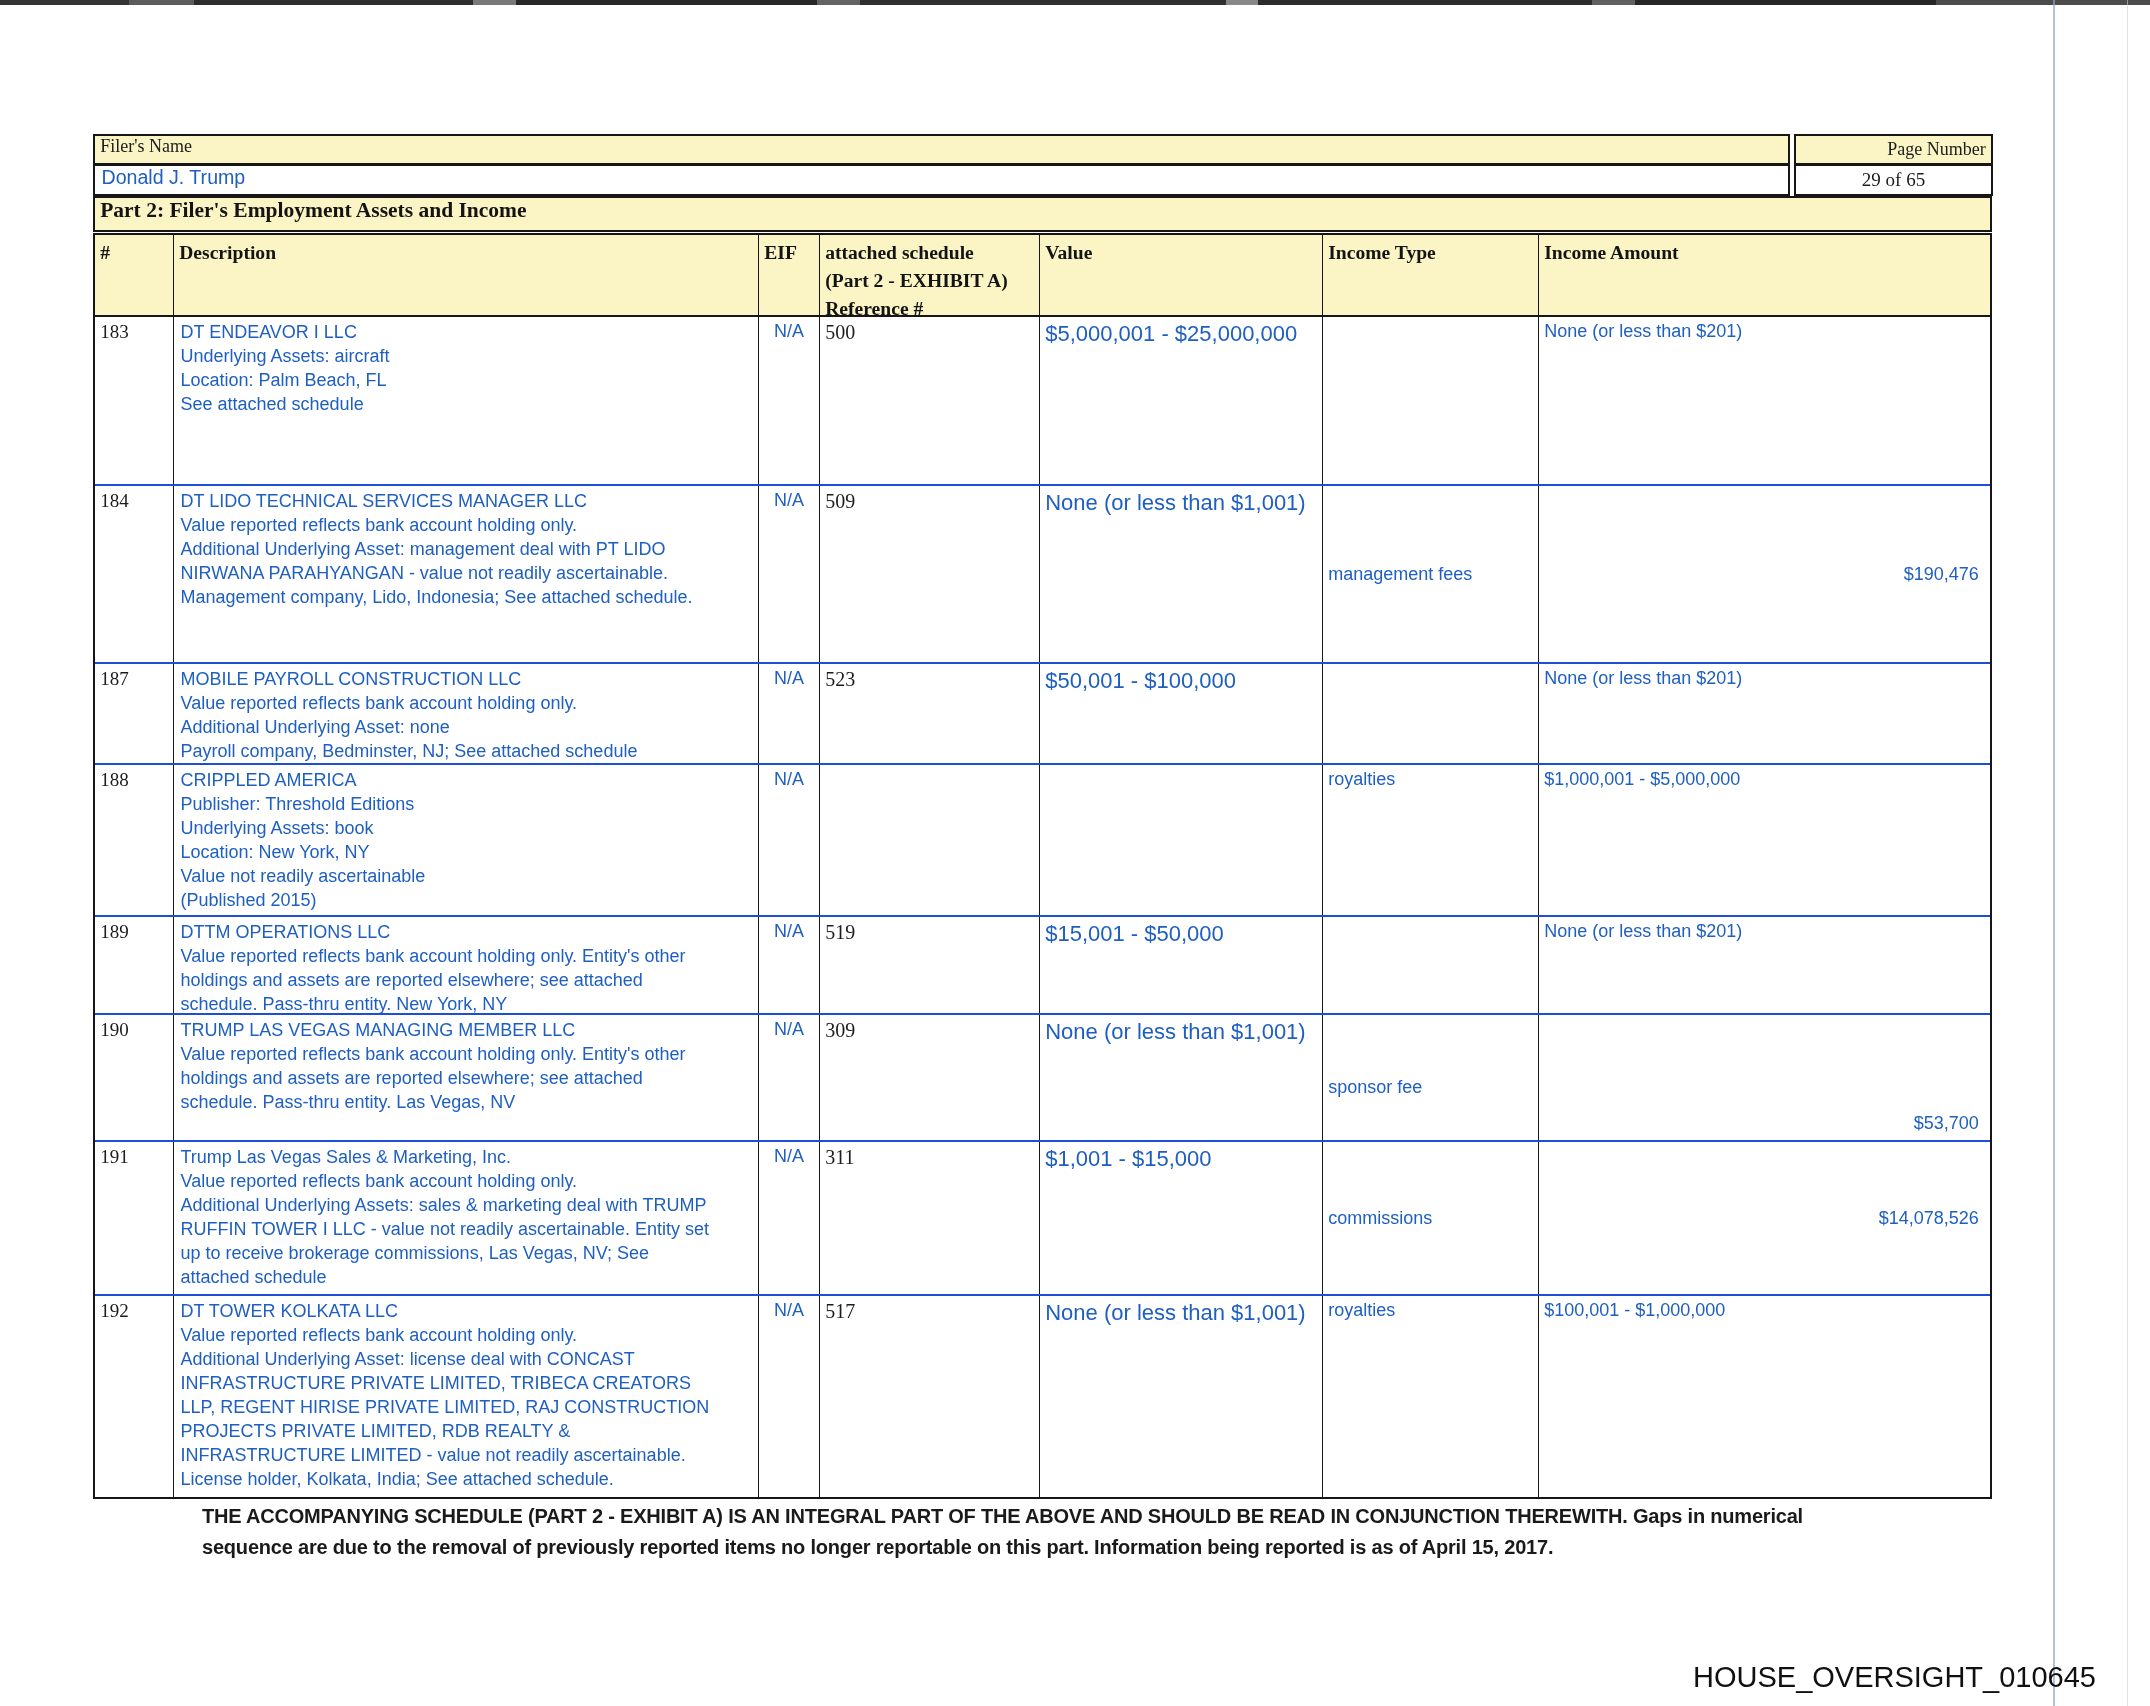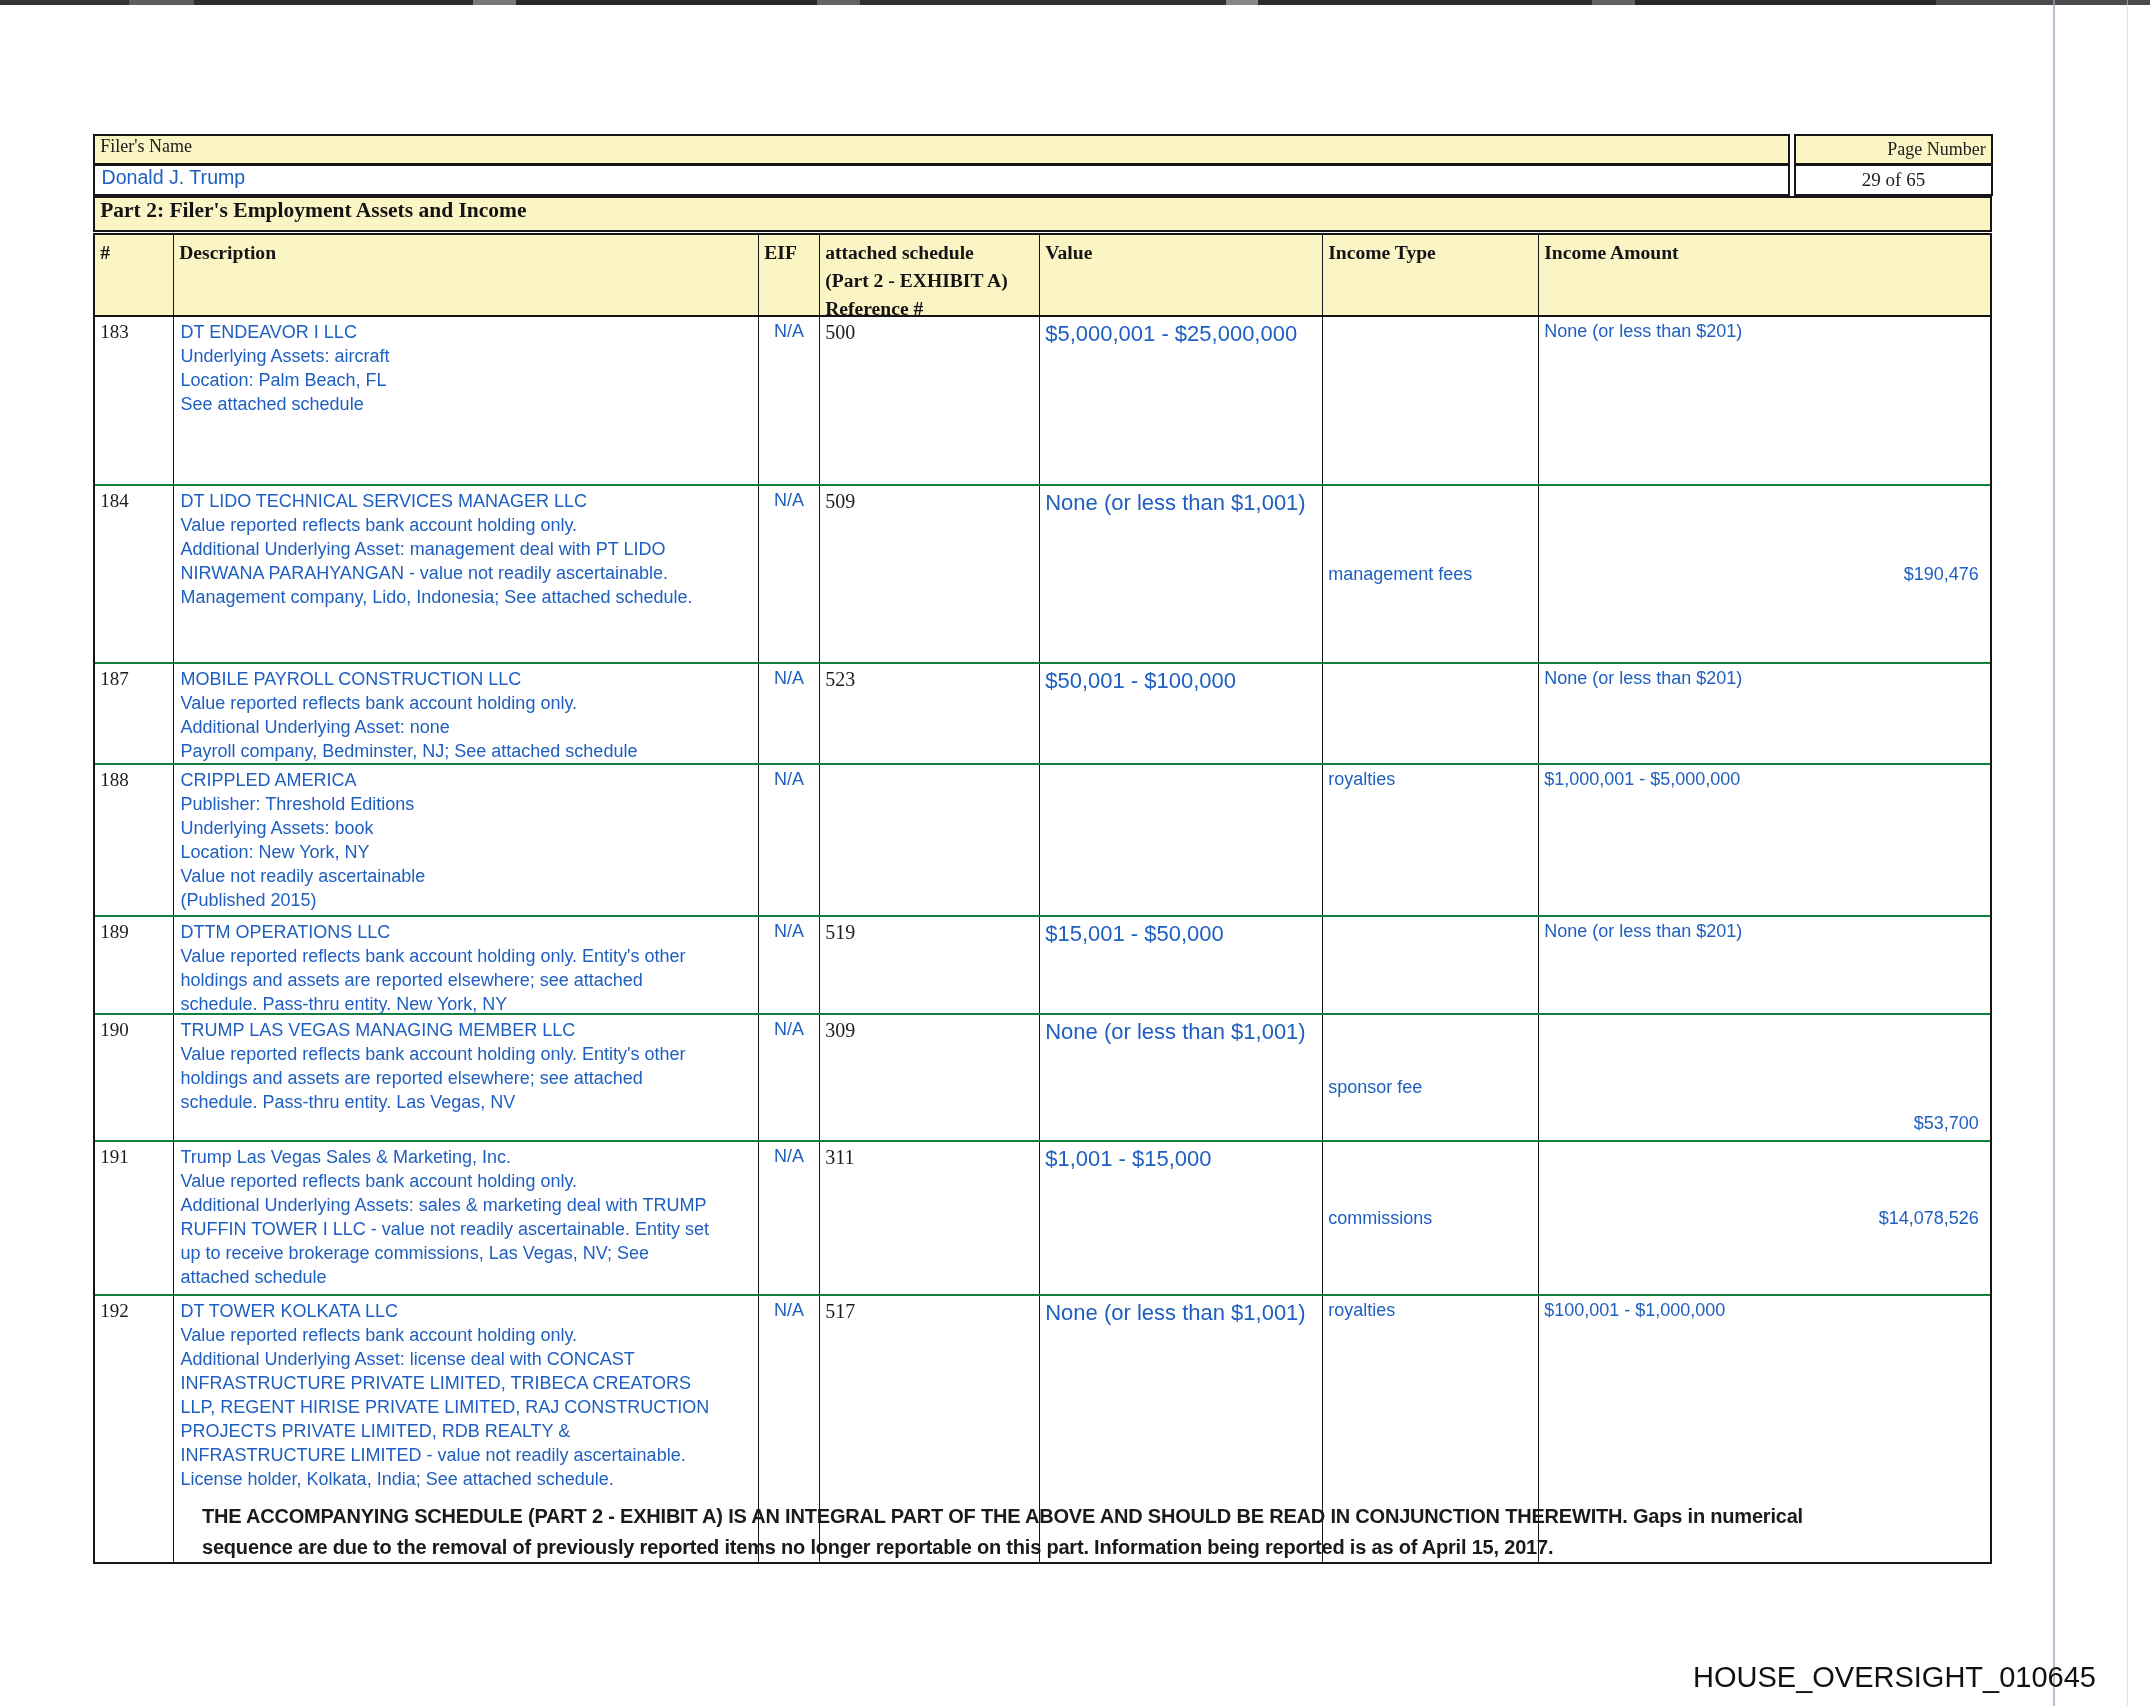"183" .trow.body-row { border-bottom: 2px solid #15803d -> 2px solid #1d4ed8 }
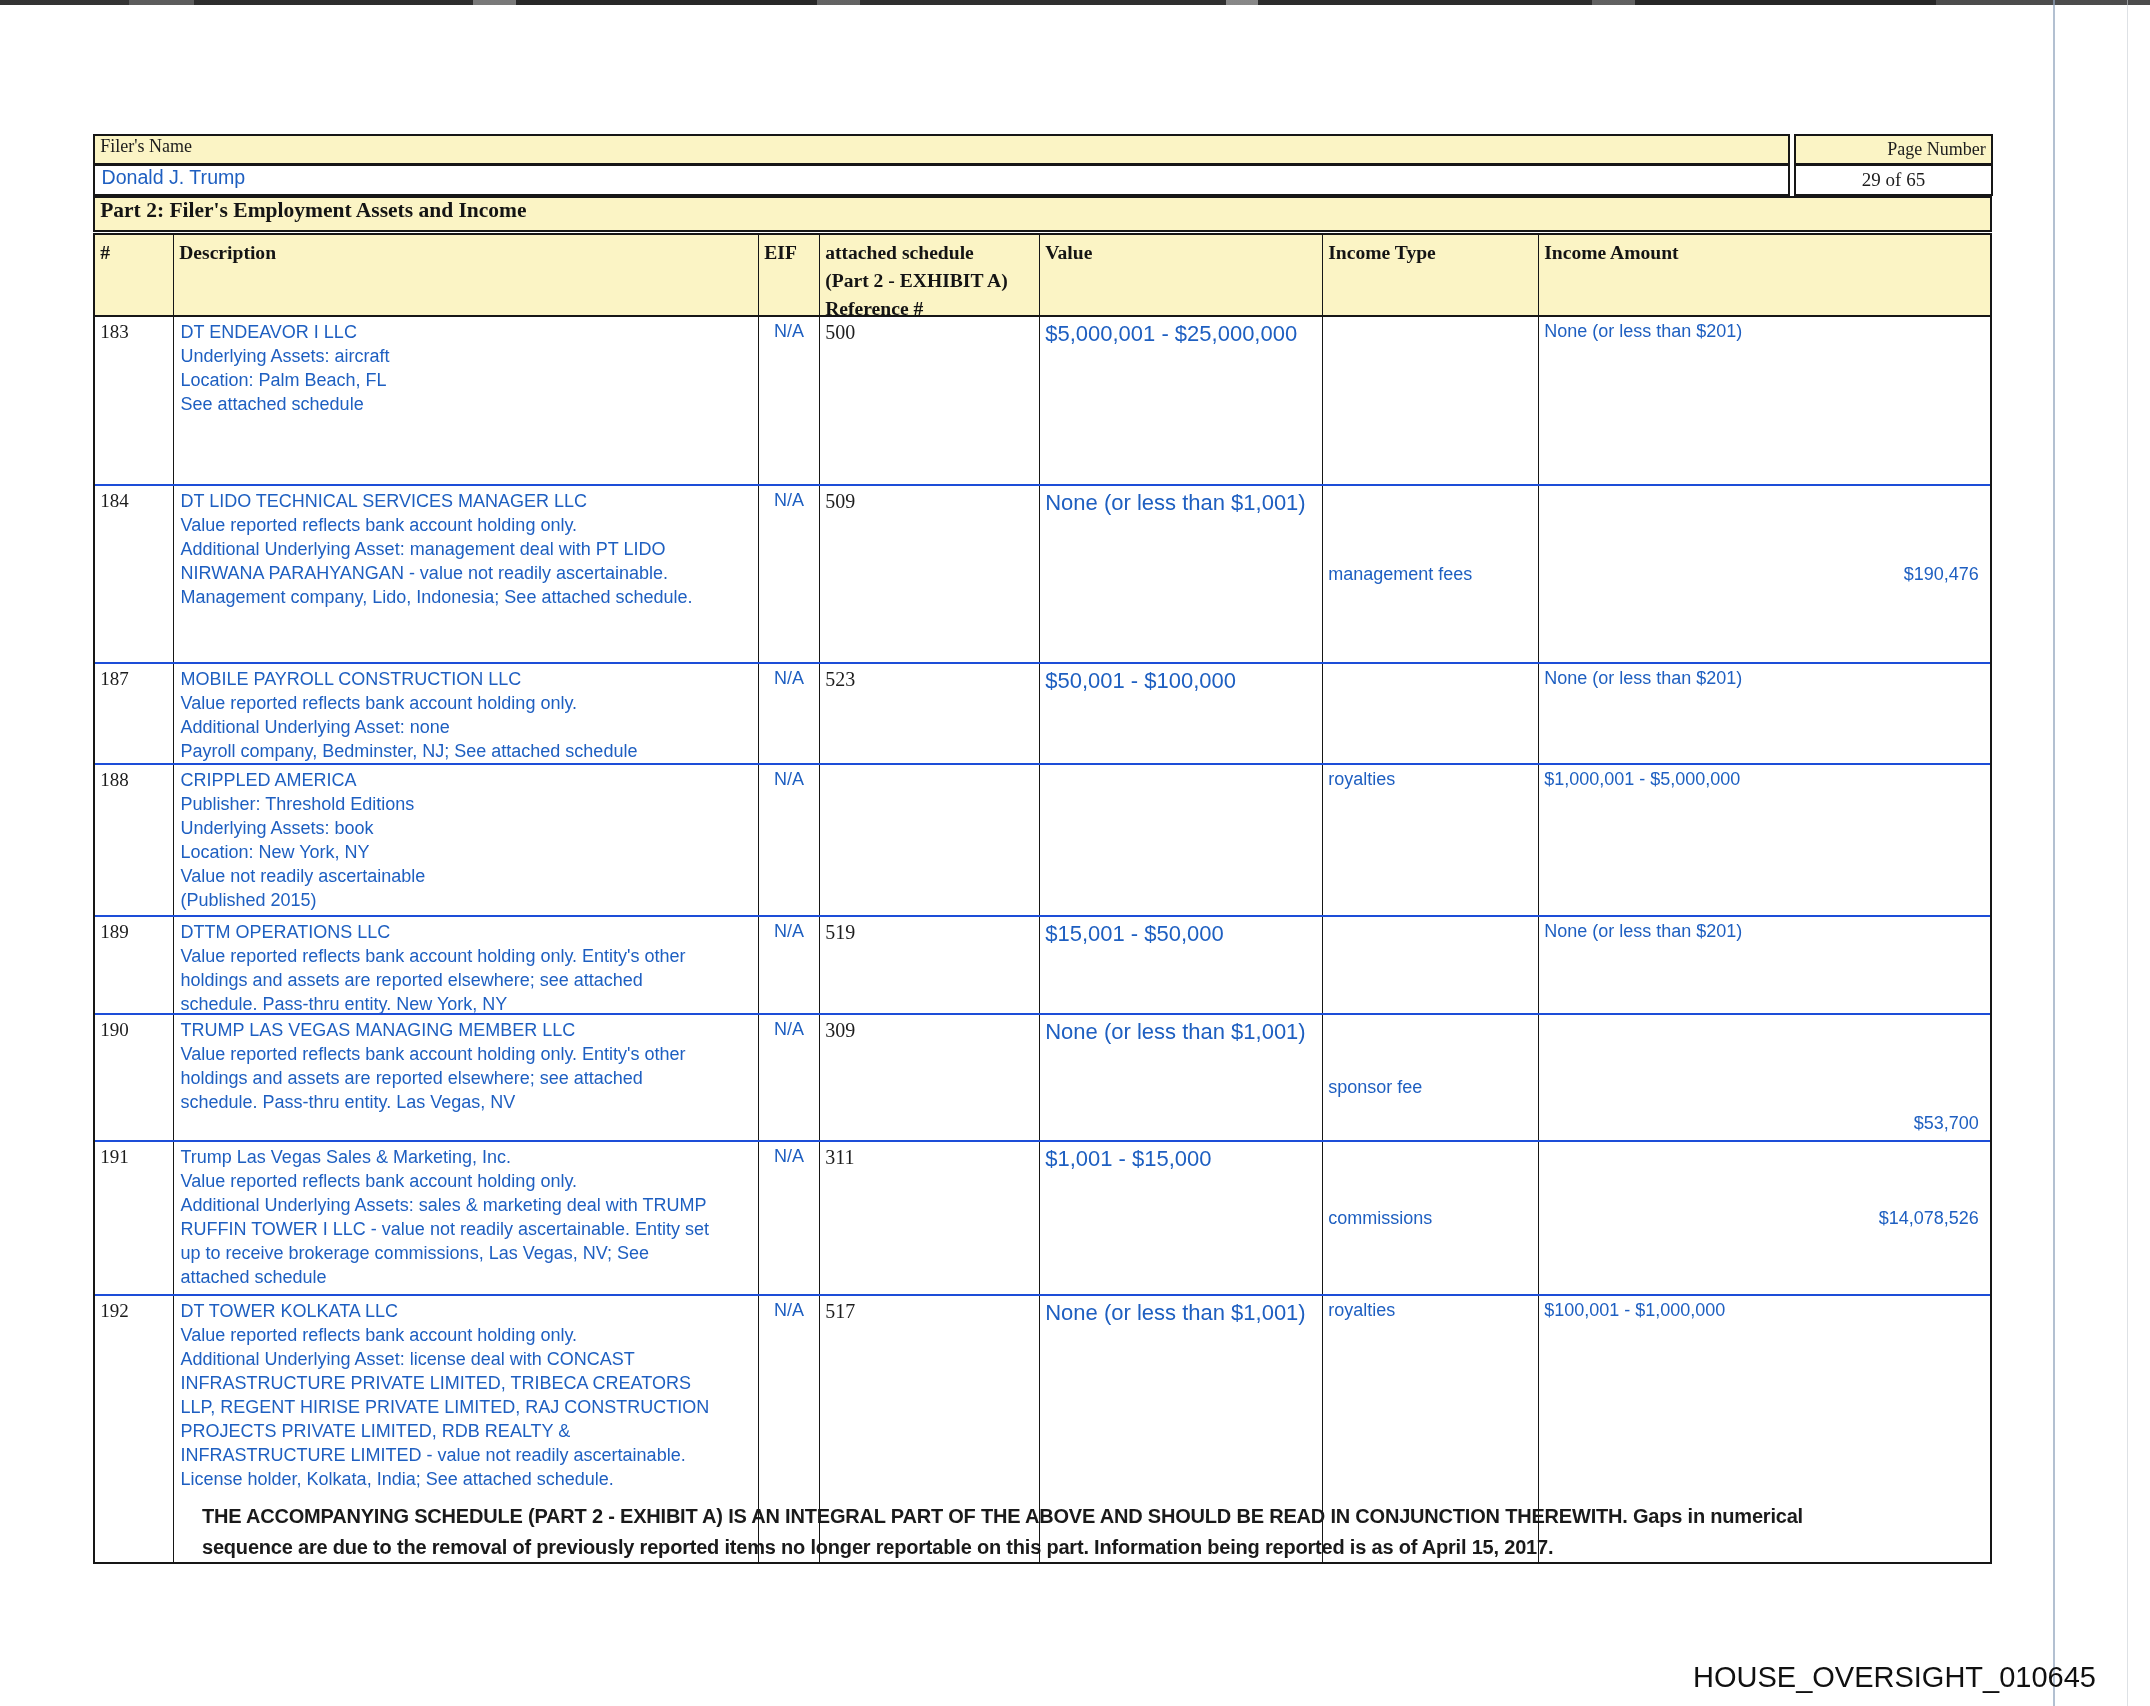"192" div.trow { height: 266px -> 201px }
